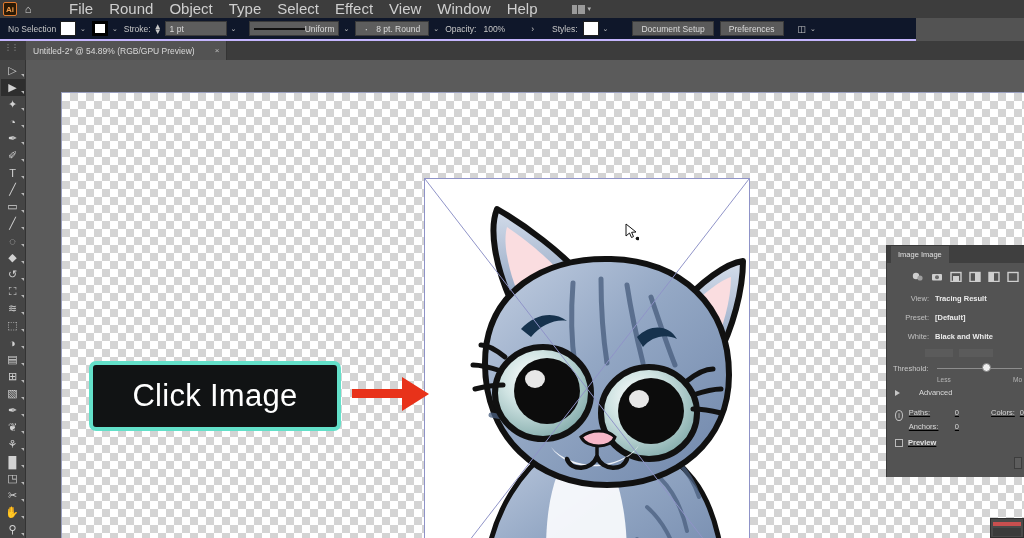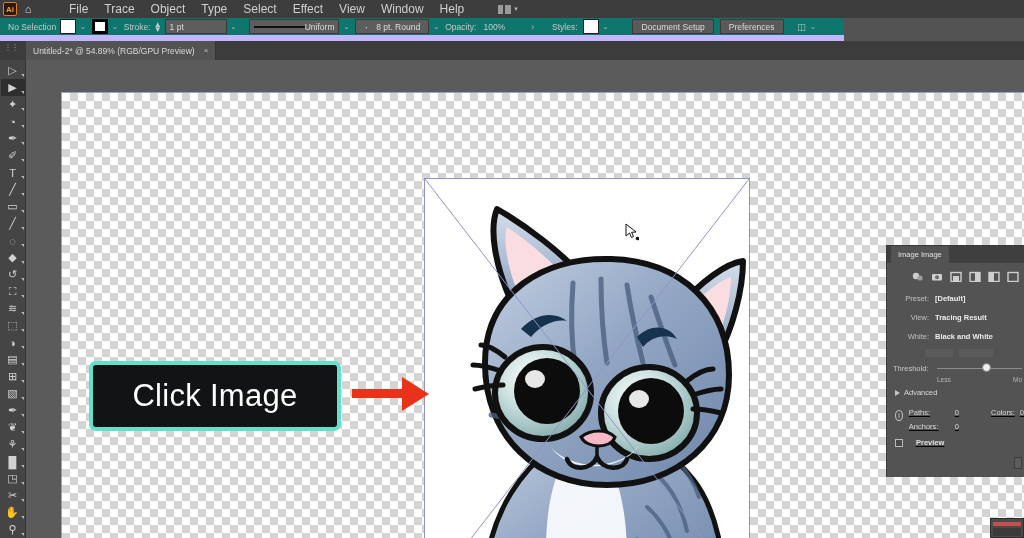"File" .menu-items > span { font-size: 12px -> 15px }
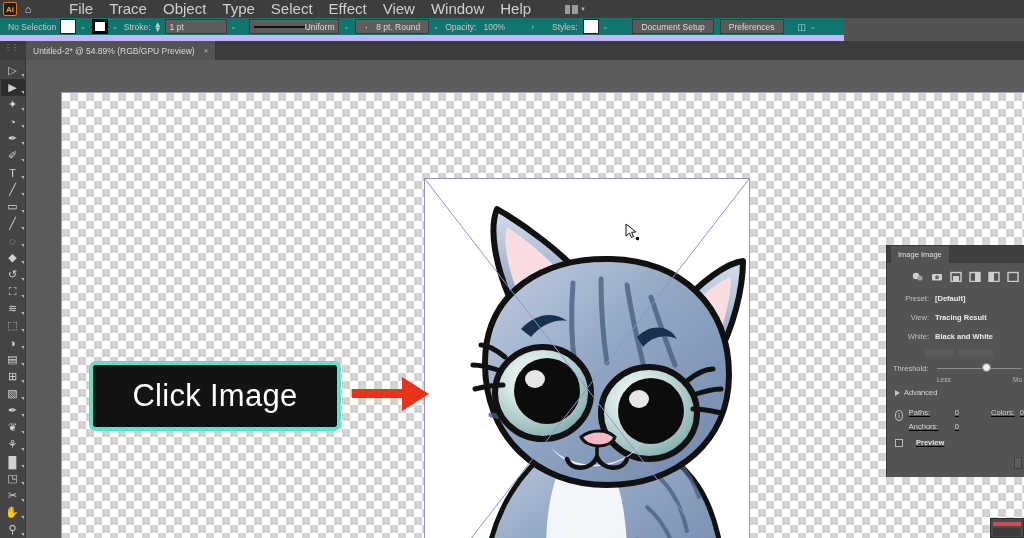"Trace" span { text: Trace -> Round }
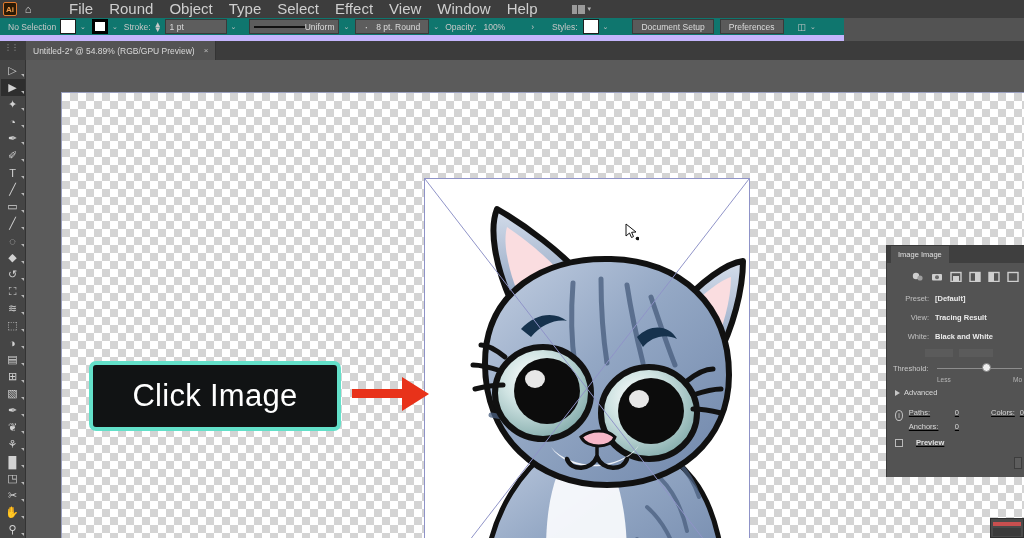"No Selection" .controlbar { background: #0f766e -> #0f172a; border-bottom: 6px solid #c4b5fd -> 2px solid #c4b5fd; width: 844px -> 916px }
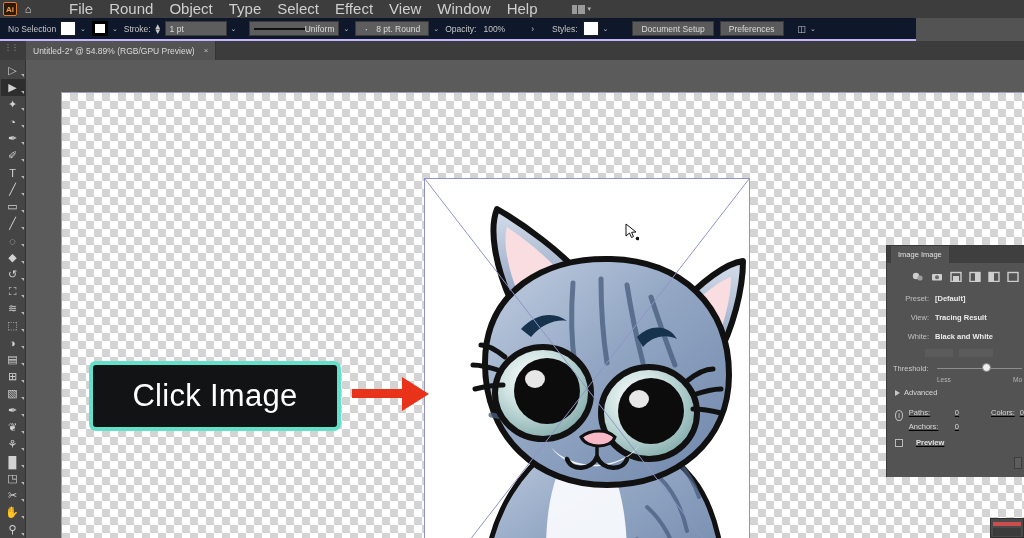"Untitled-2* @ 54.89% (RGB/GPU Preview)" .doctab { gap: 9px -> 20px }
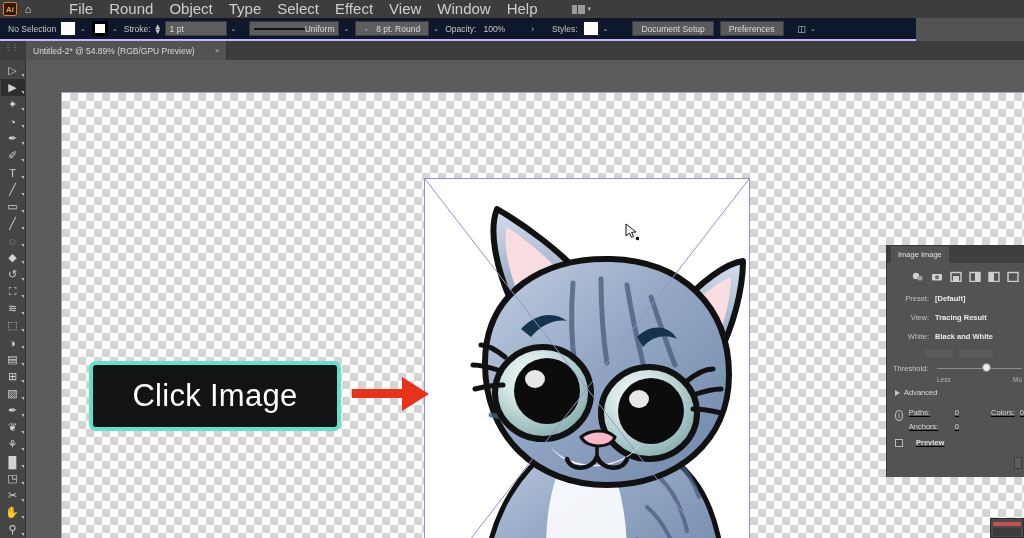"Preset:" div.it-row { order: before "View:" -> after "View:" }
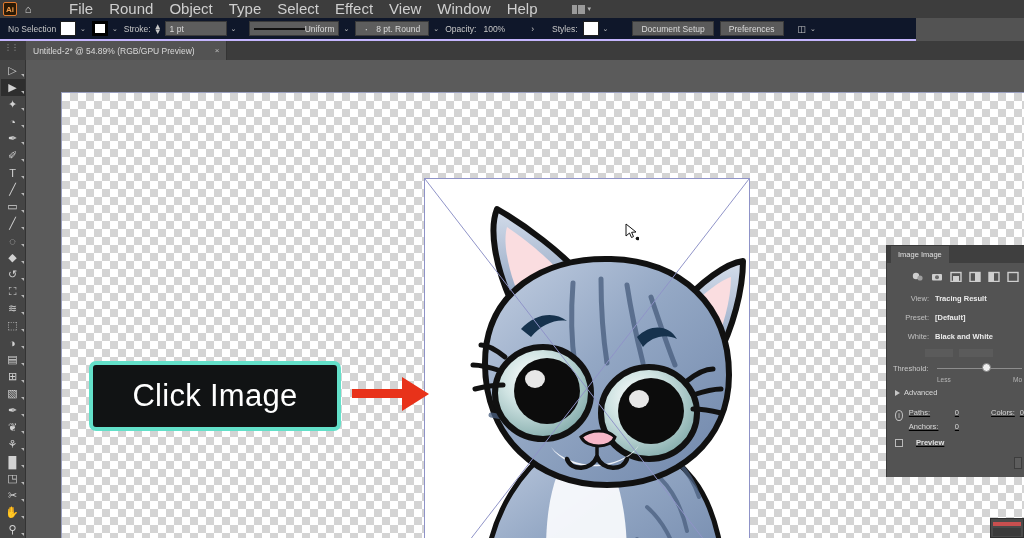"Advanced" .adv-row { gap: 4px -> 19px }
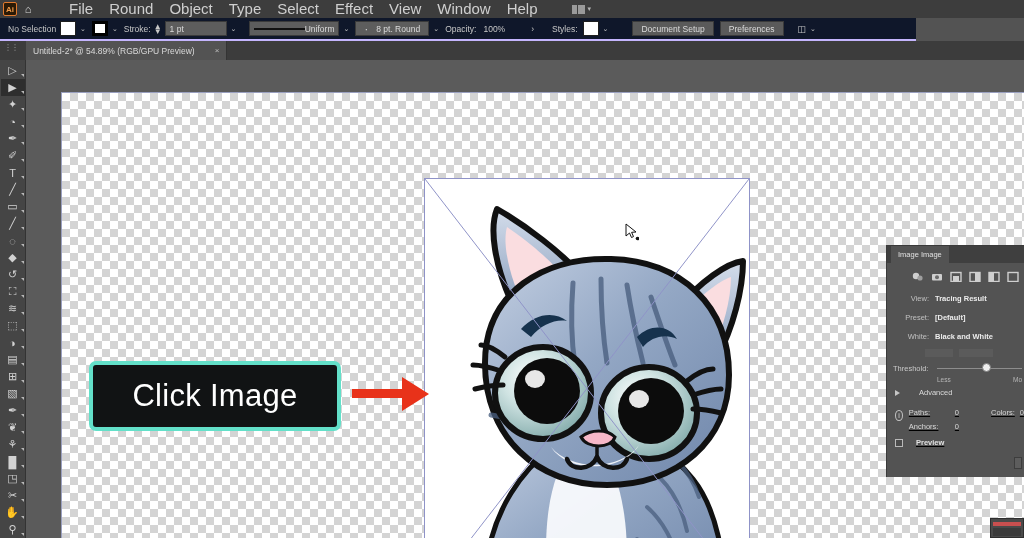"Preview" .prev-row { gap: 13px -> 5px }
